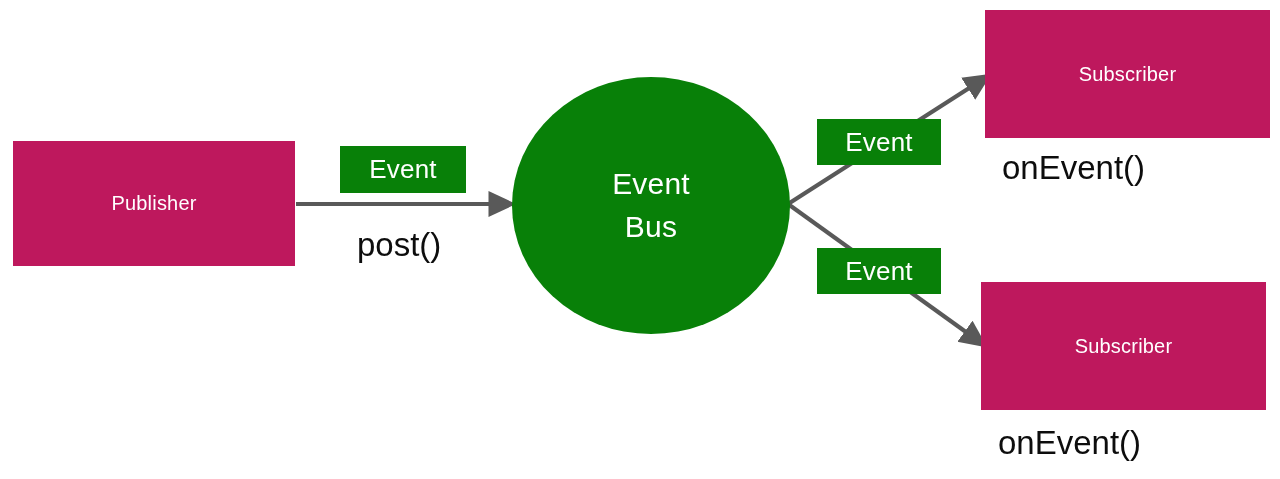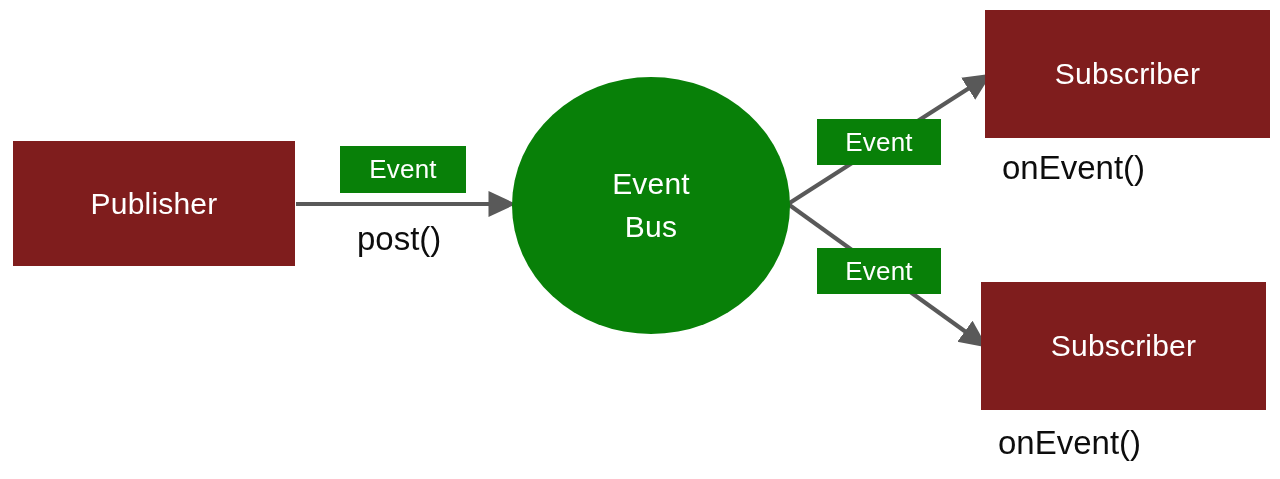"Subscriber" .box-light { background: #7f1d1d -> #be185d; font-size: 30px -> 20px }
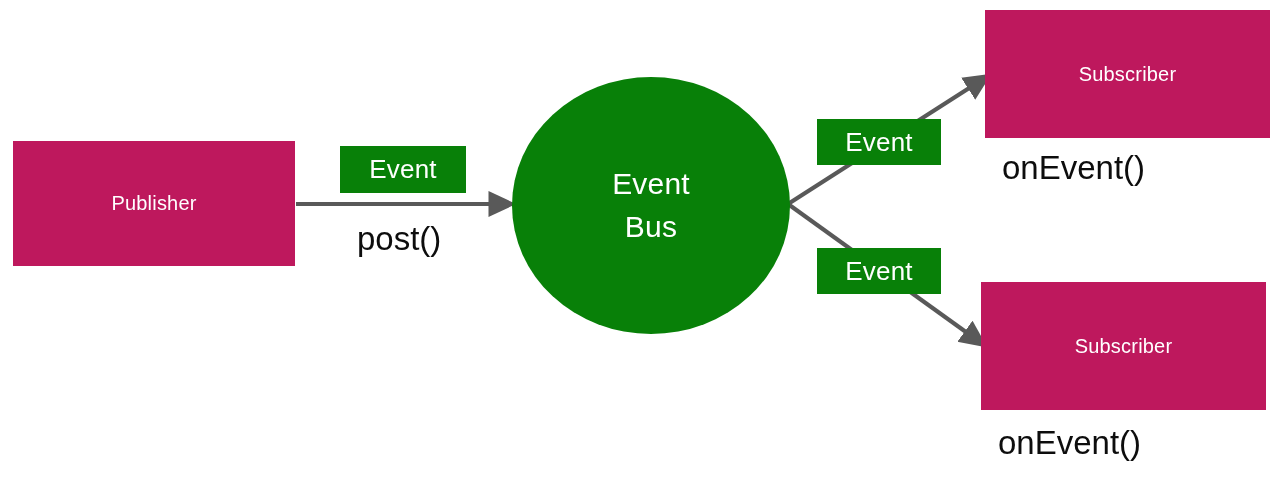"post()" div.caption { top: 220px -> 226px }
